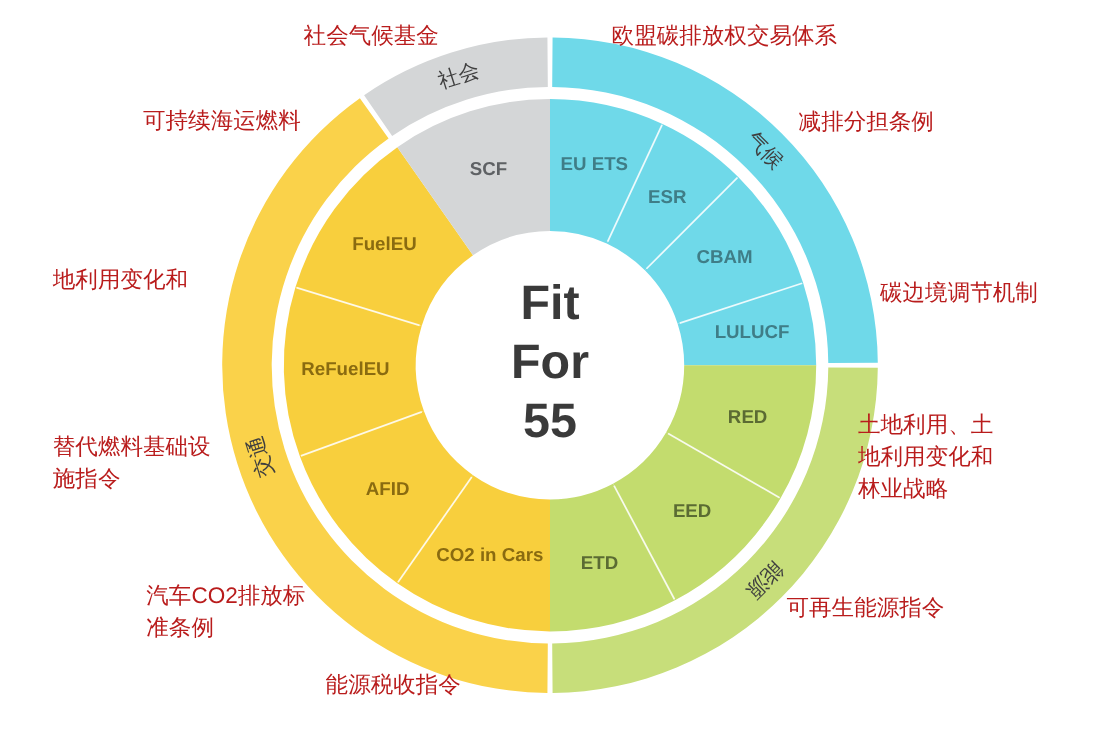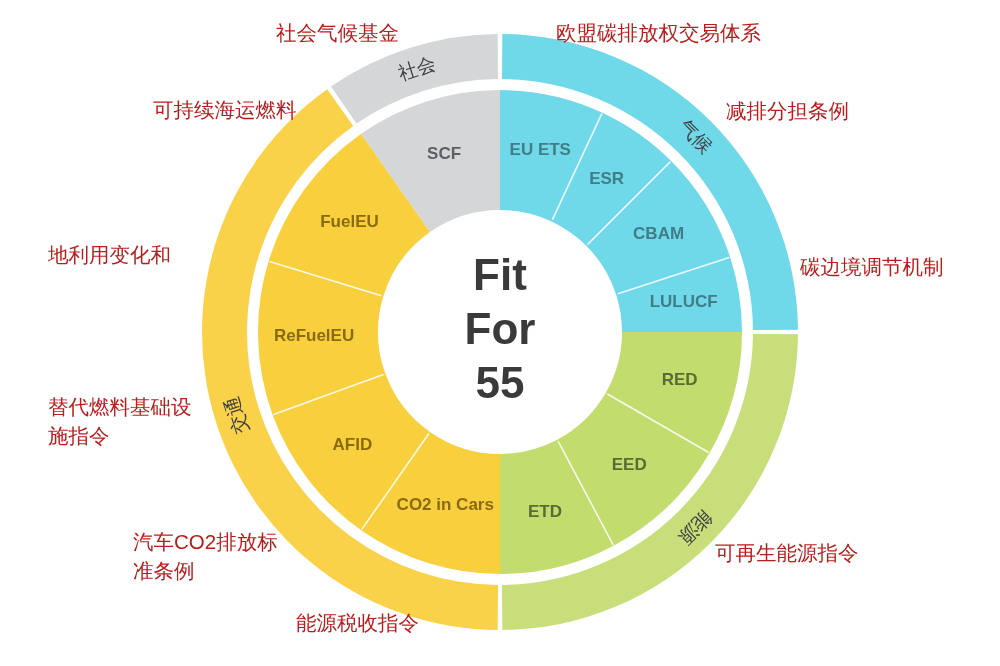"可持续海运燃料" .nw-2 { margin-left: 23px -> none }
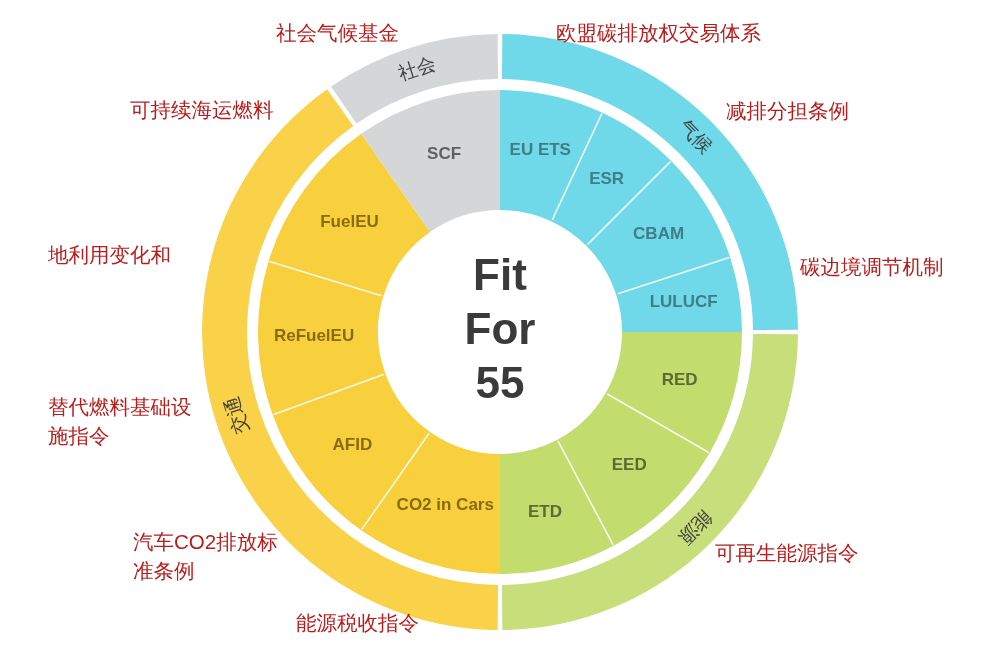"土地利用、土" div.outer-note { html: none -> <div>土地利用、土 地利用变化和 林业战略</div> }
